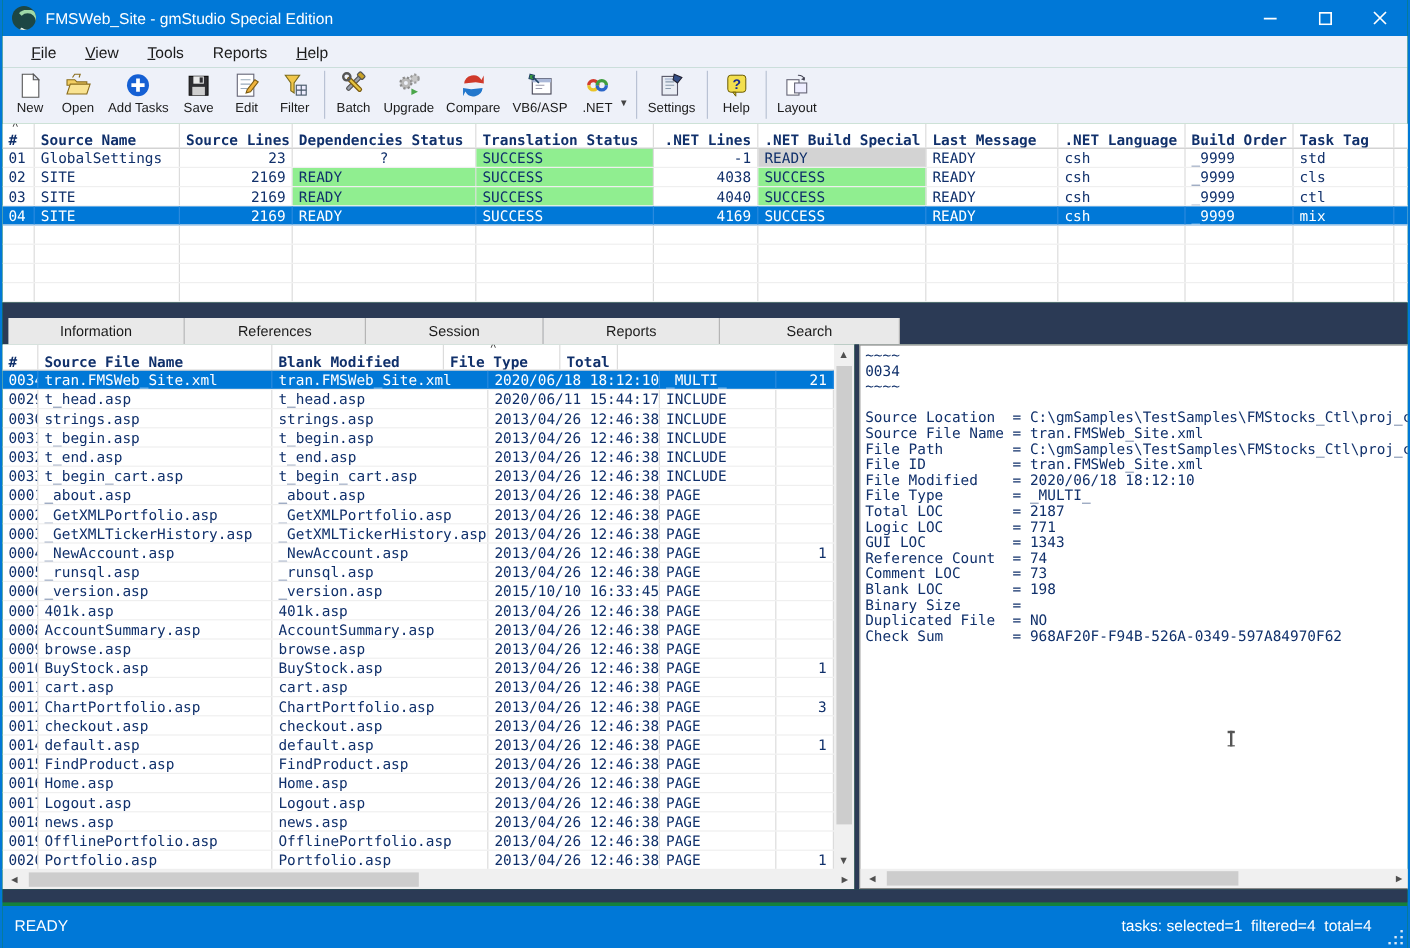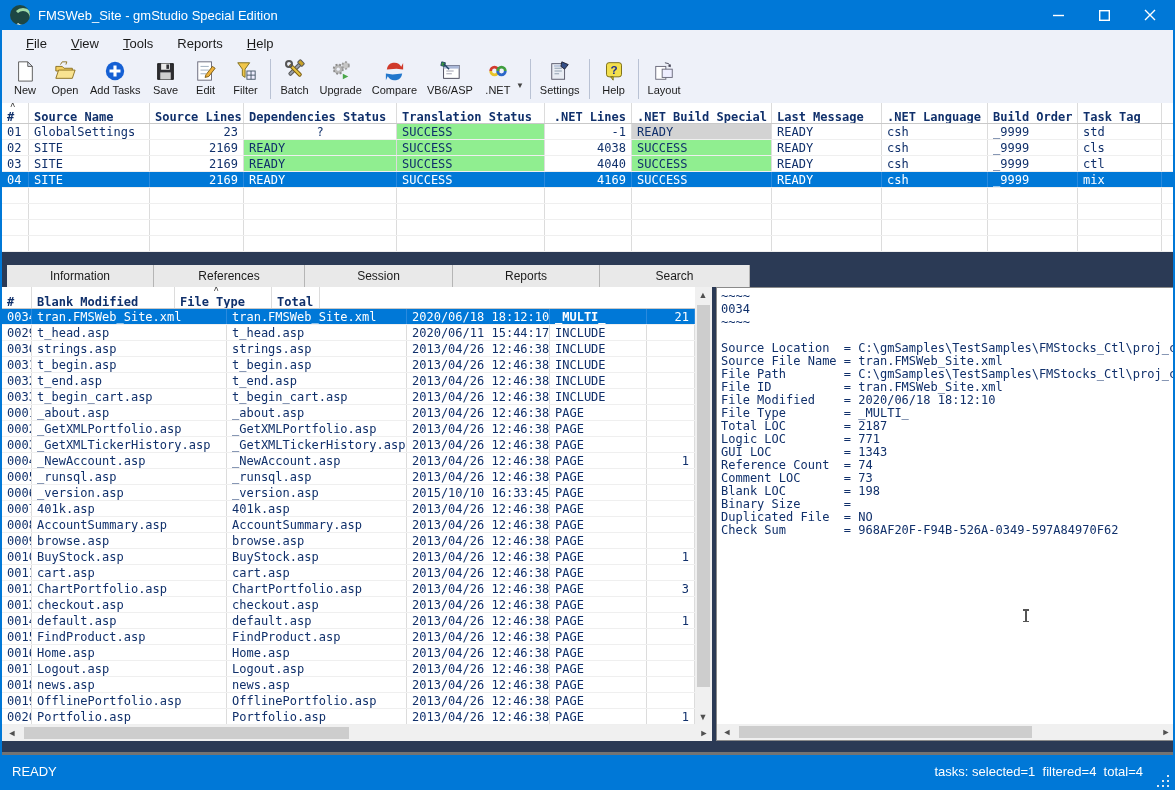"FMSWeb_Site - gmStudio Special Edition" #app { background: #737373 -> #15803d }
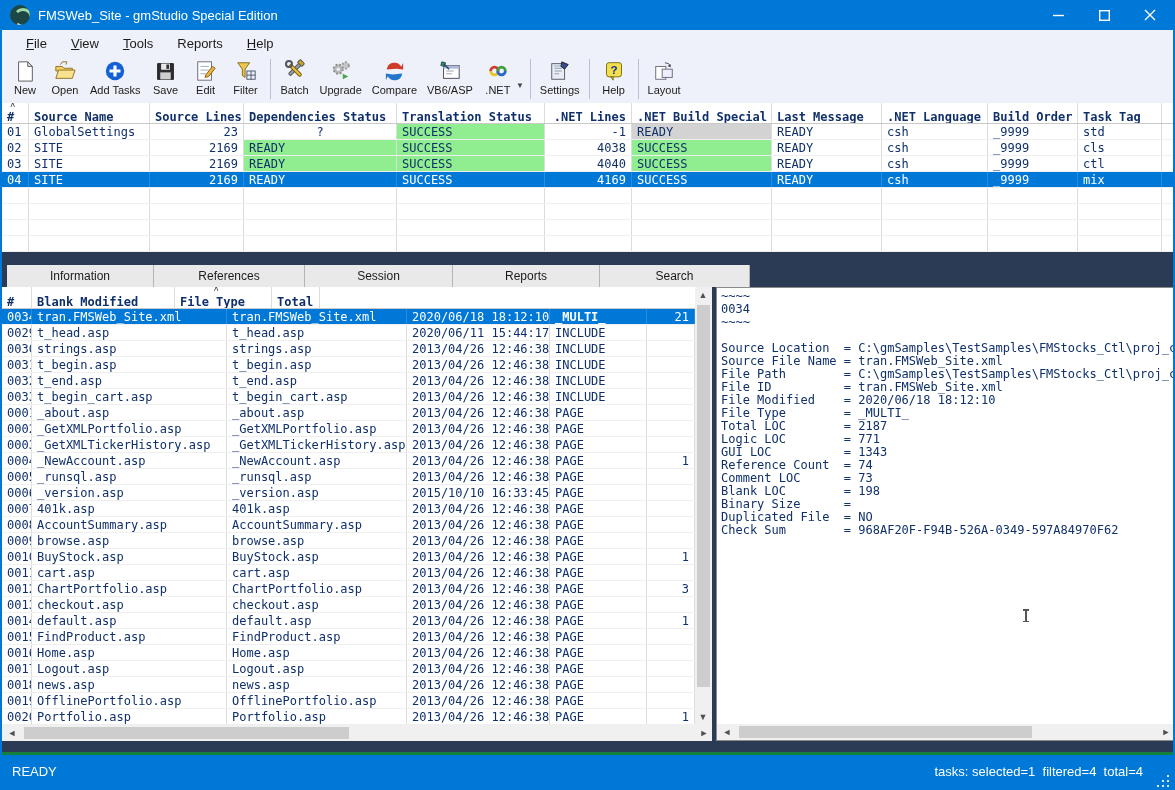"Source File Name" div.gcell { html: none -> <div><span>Source File Name</span></div> }
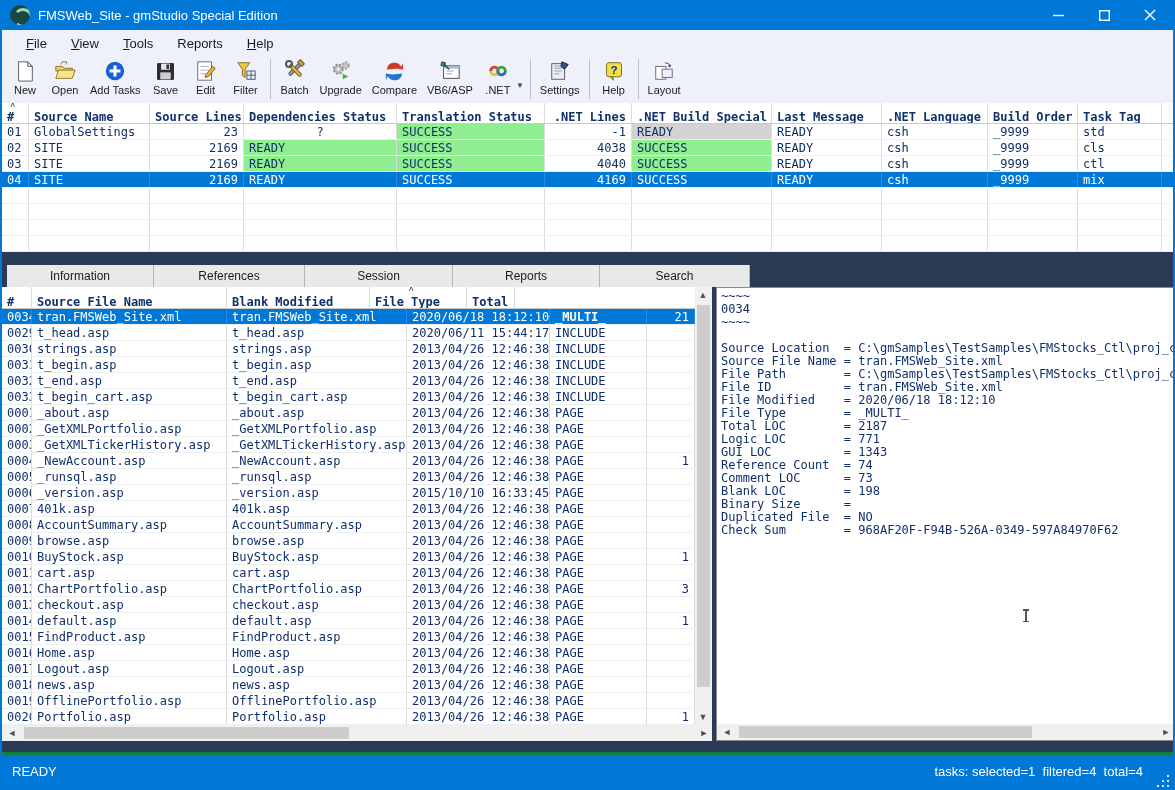"_MULTI_" div.gcell { font-weight: bold -> none }
